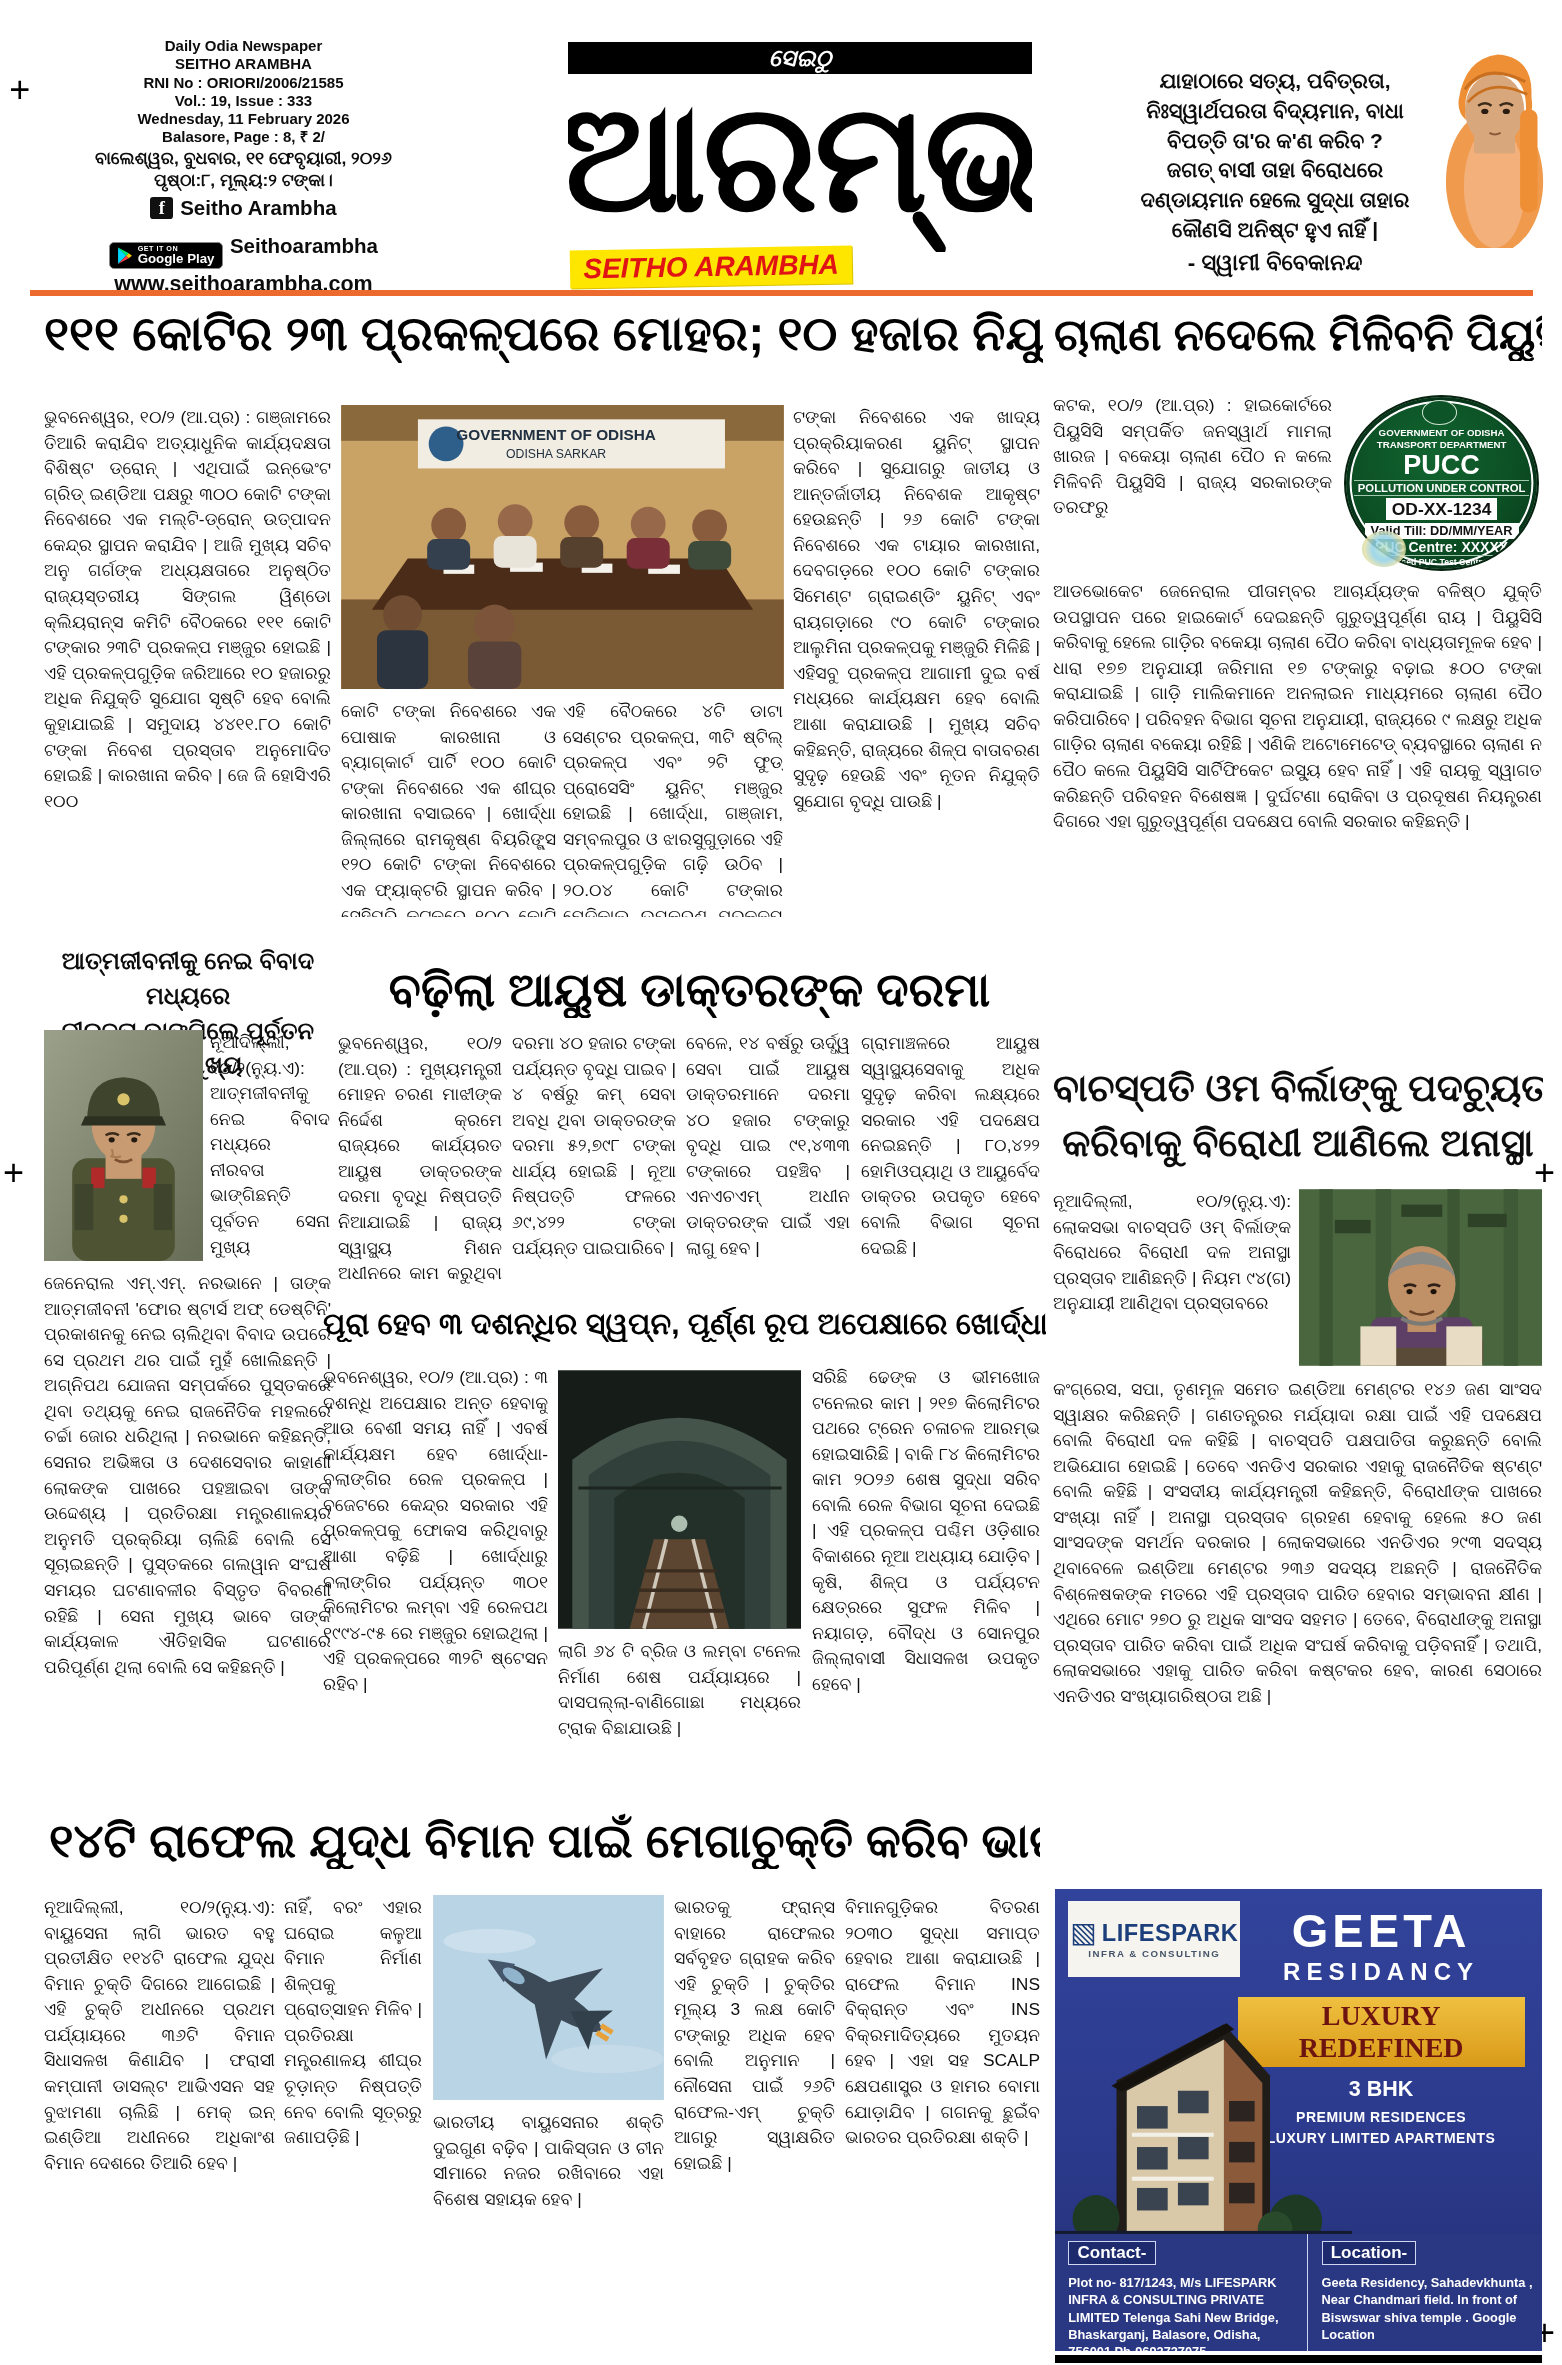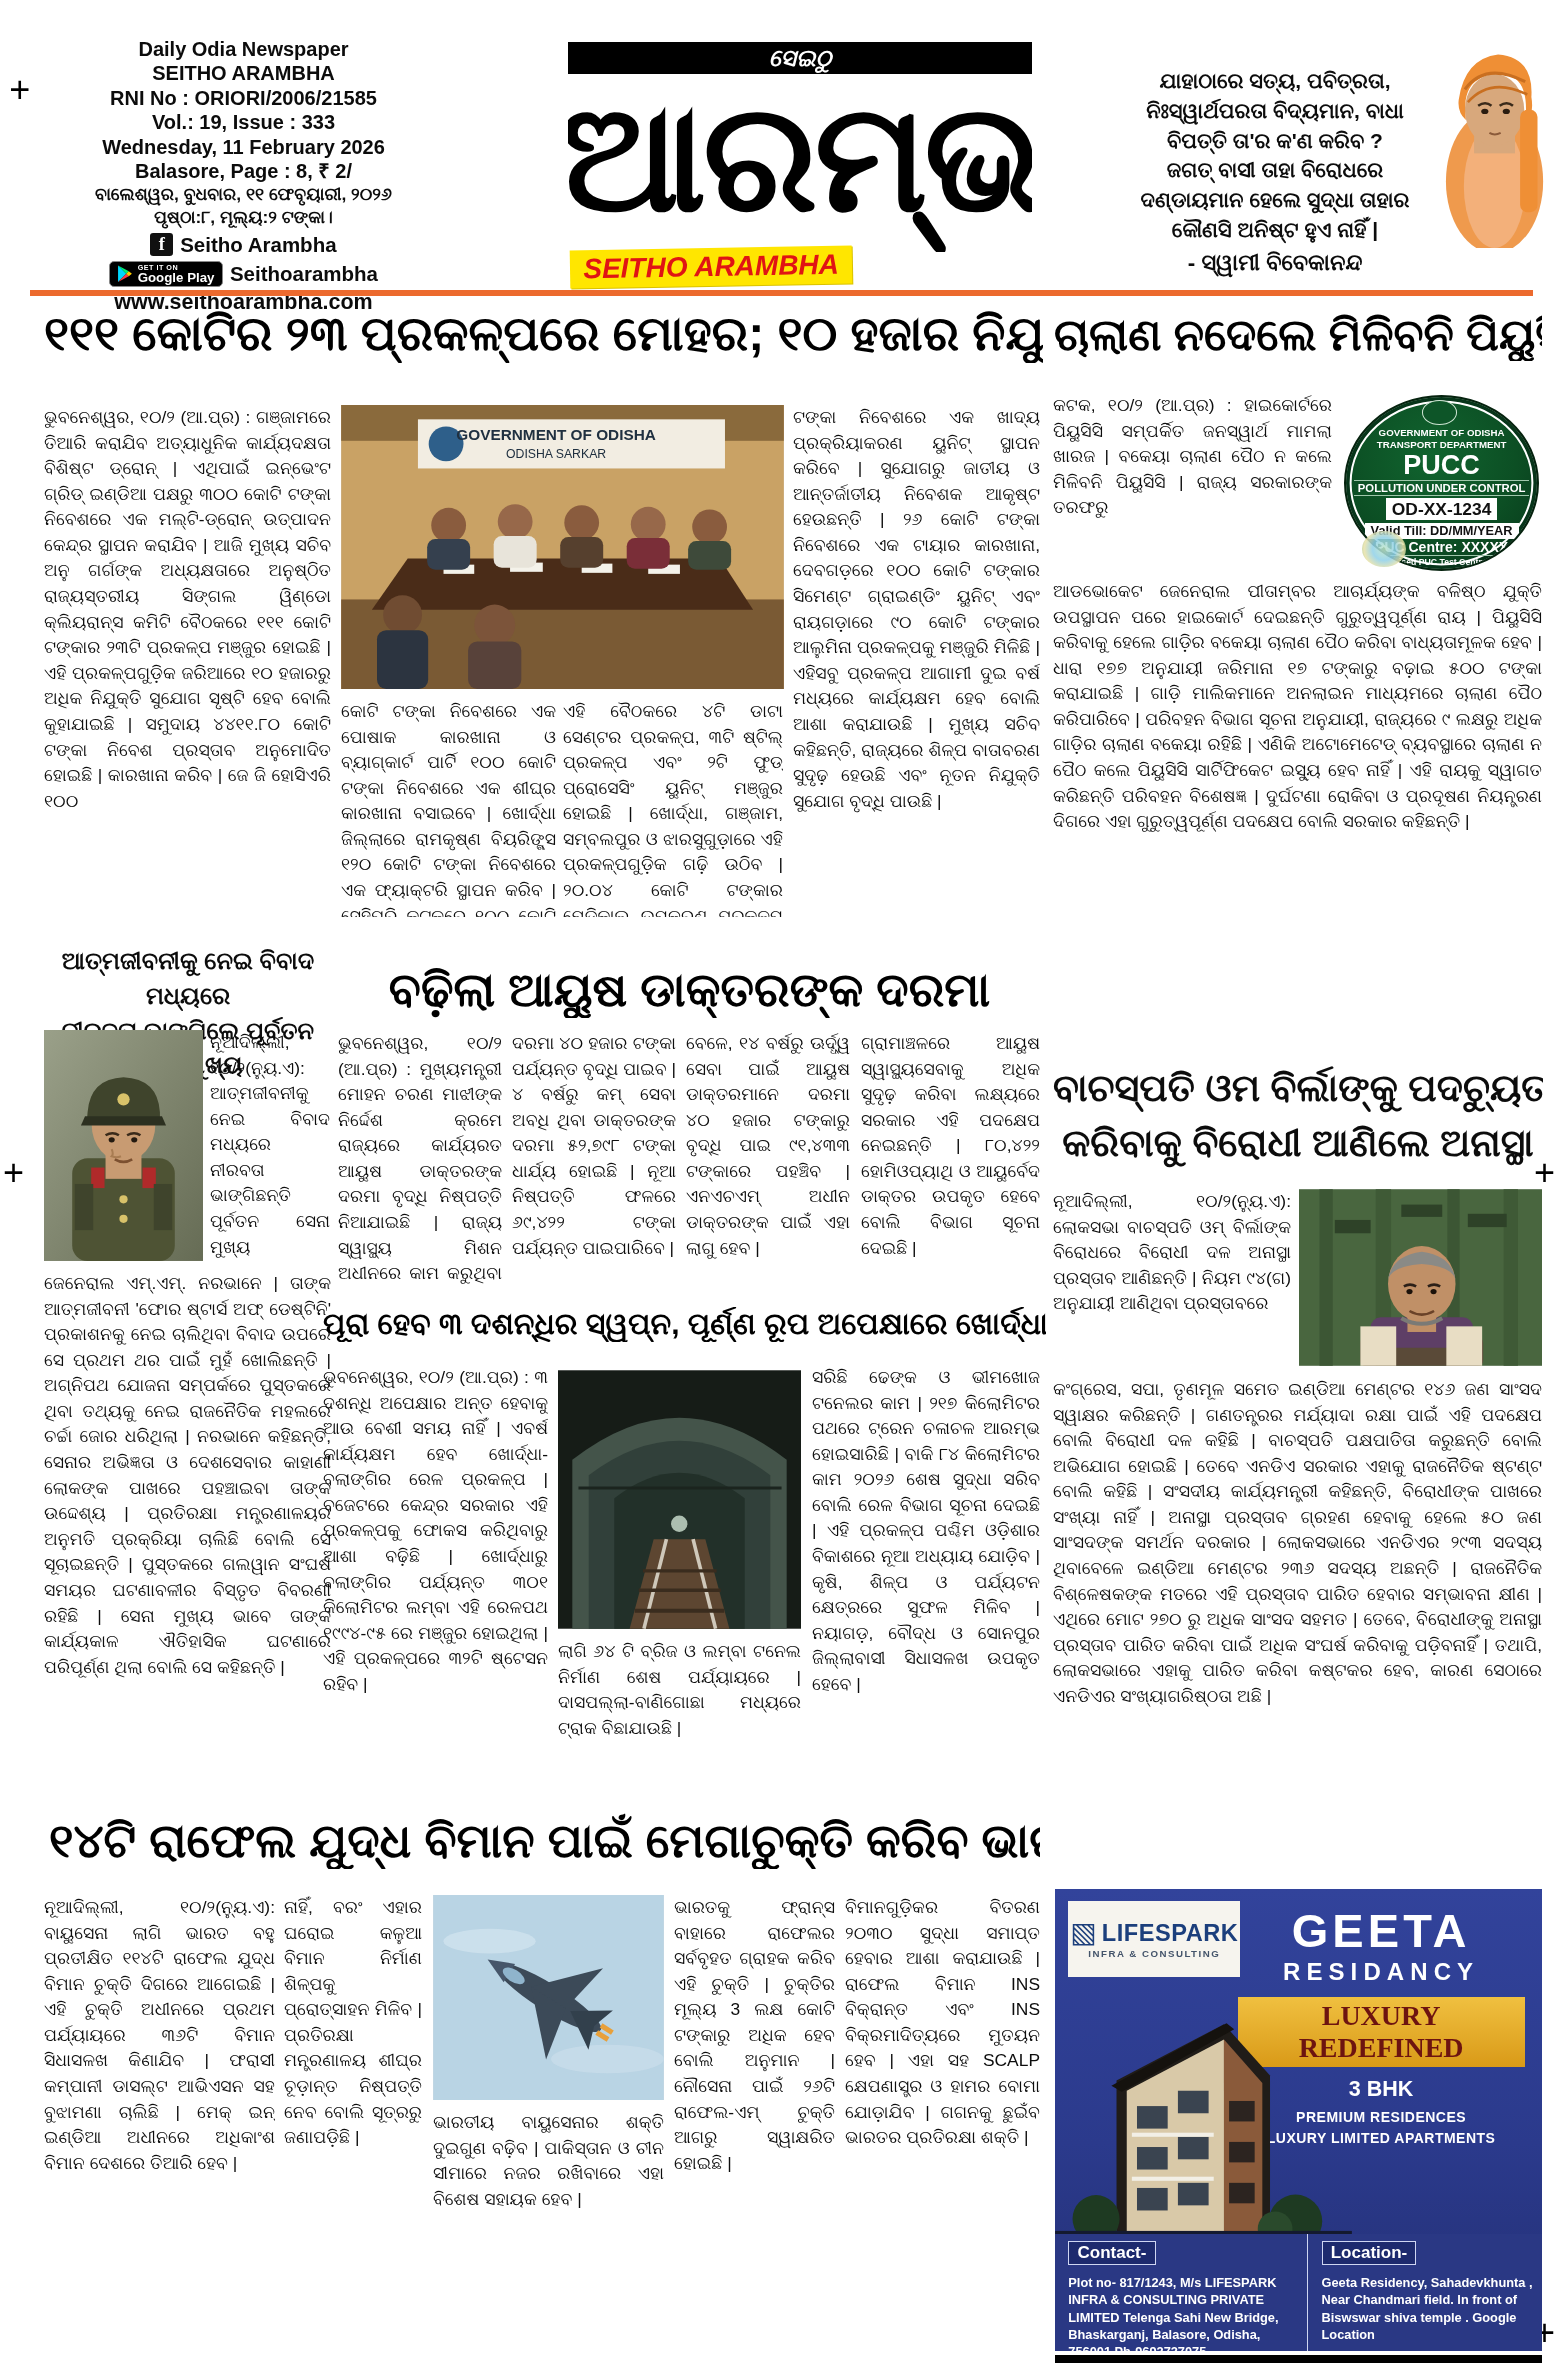"Daily Odia Newspaper" .hdr-info .ln { font-size: 20px -> 15px }
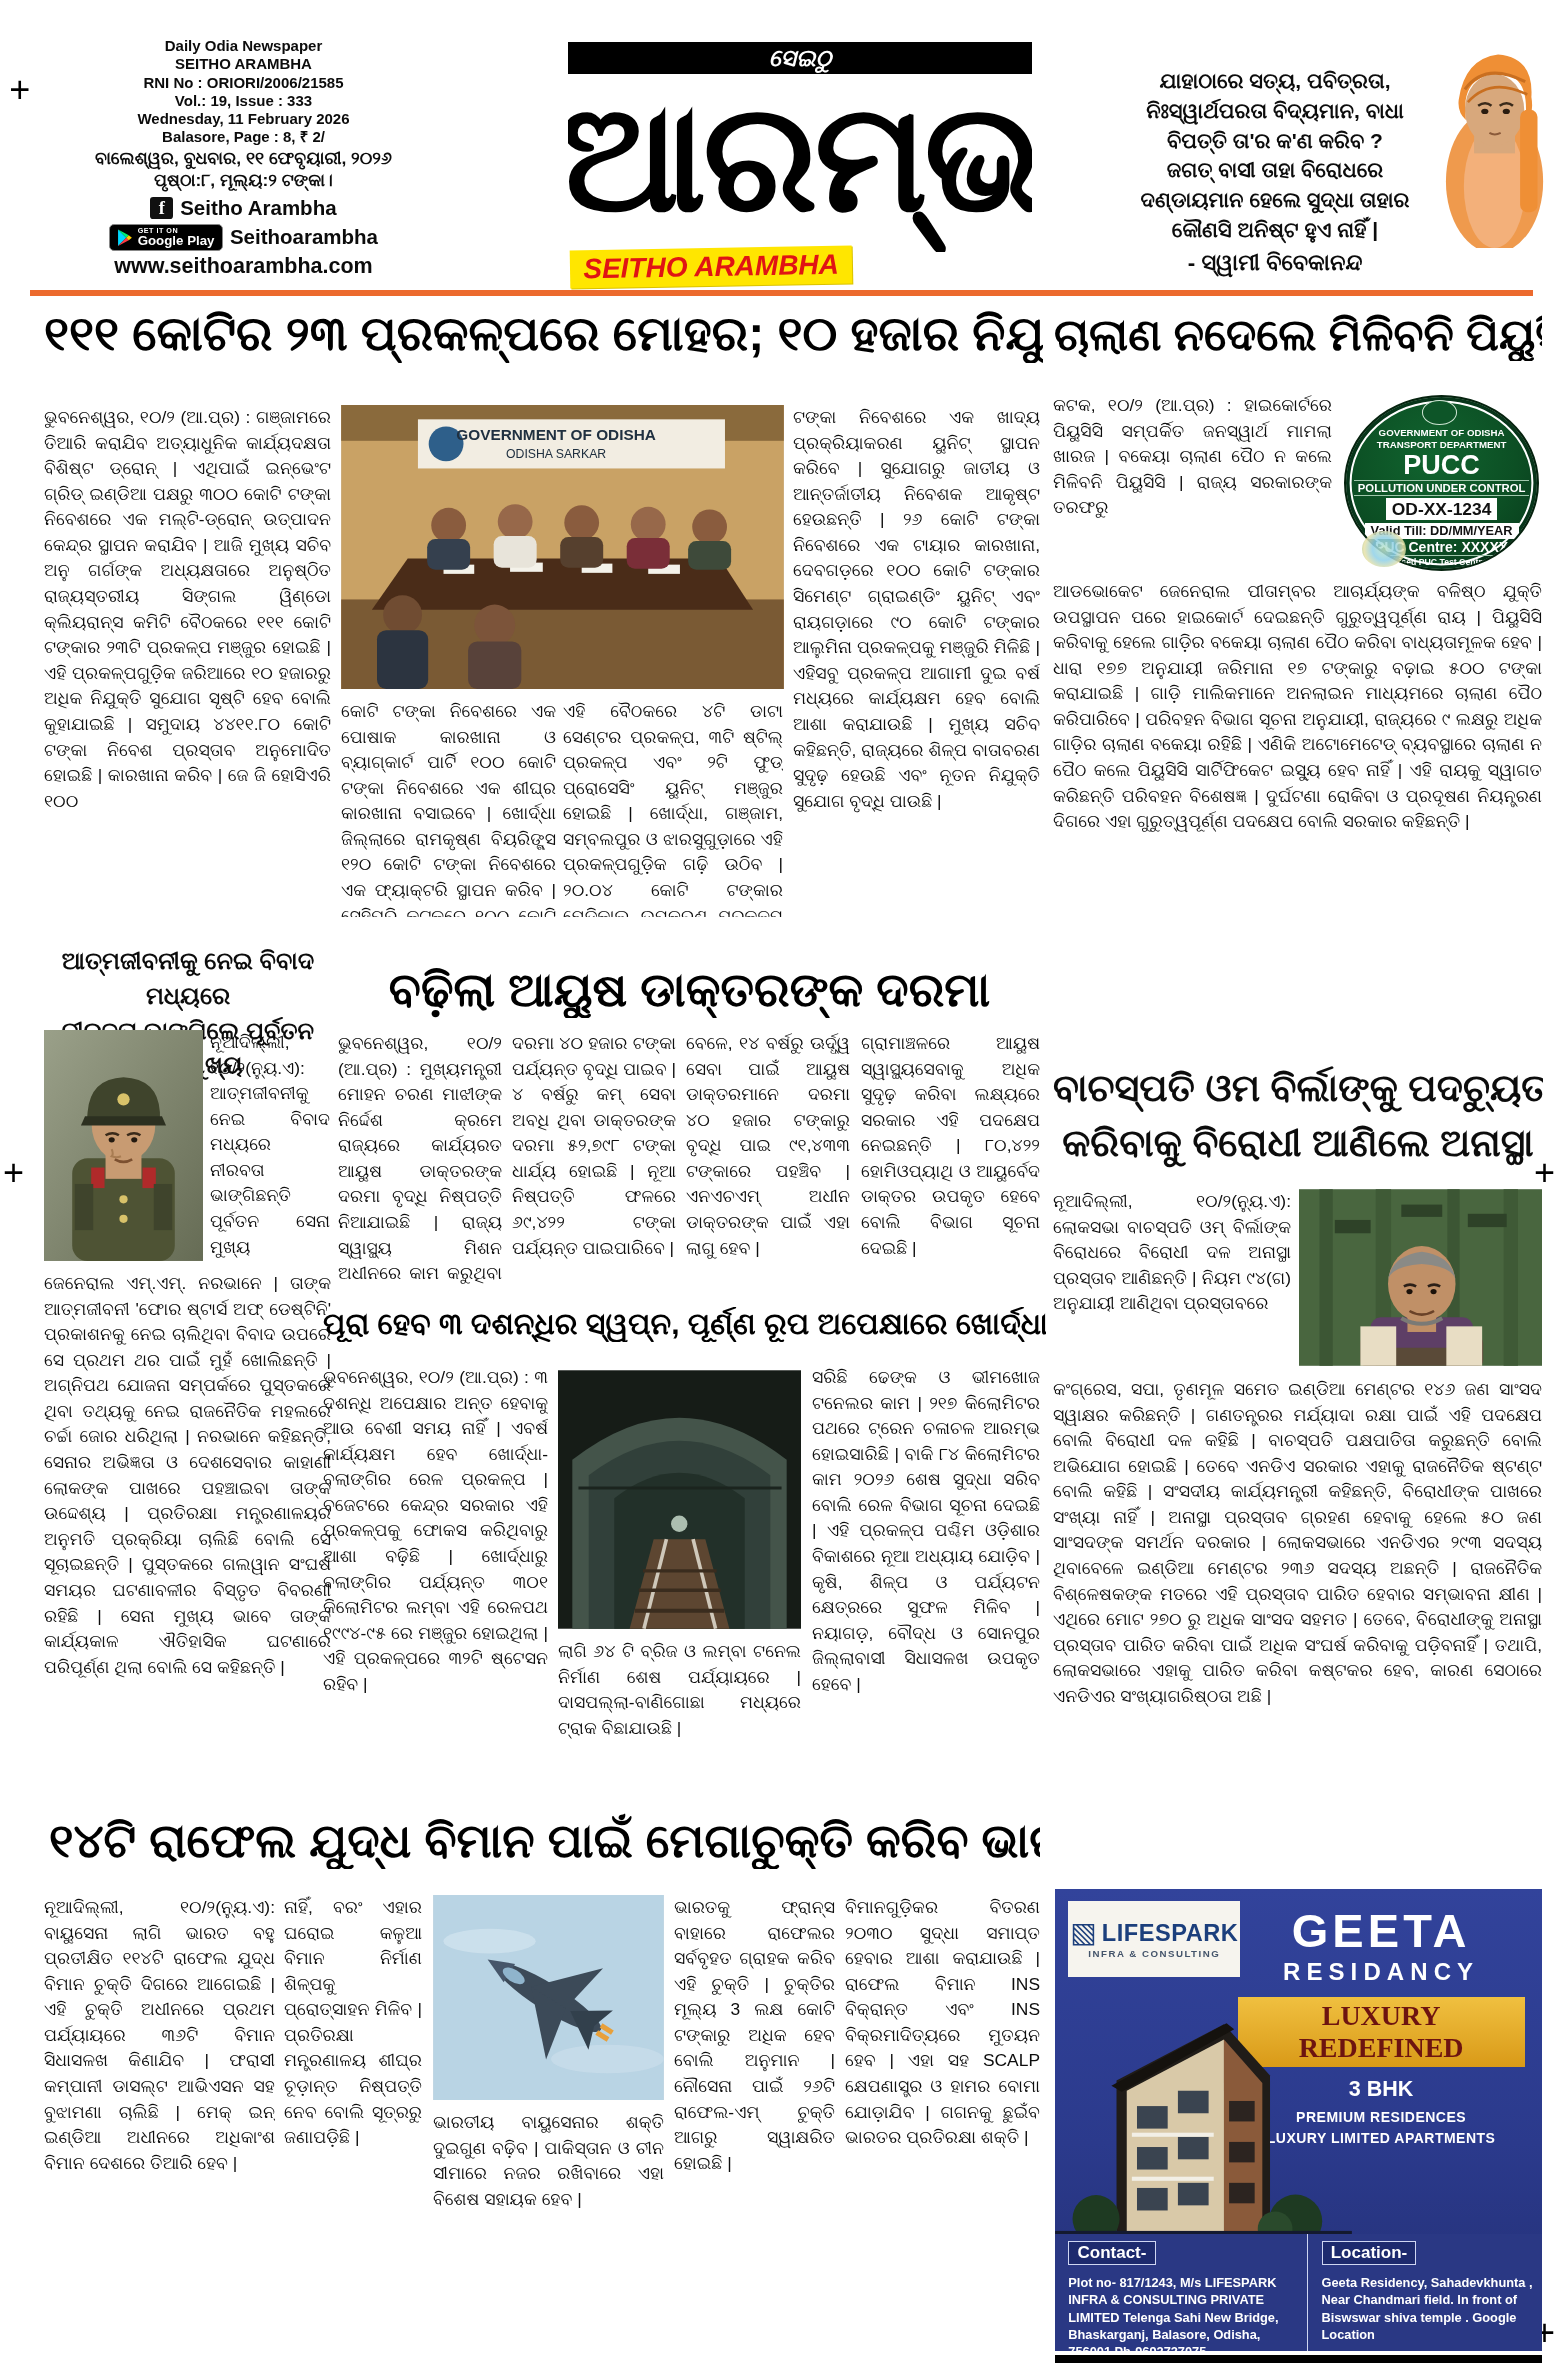"GET IT ON" .gp-badge { margin-top: none -> 18px }
